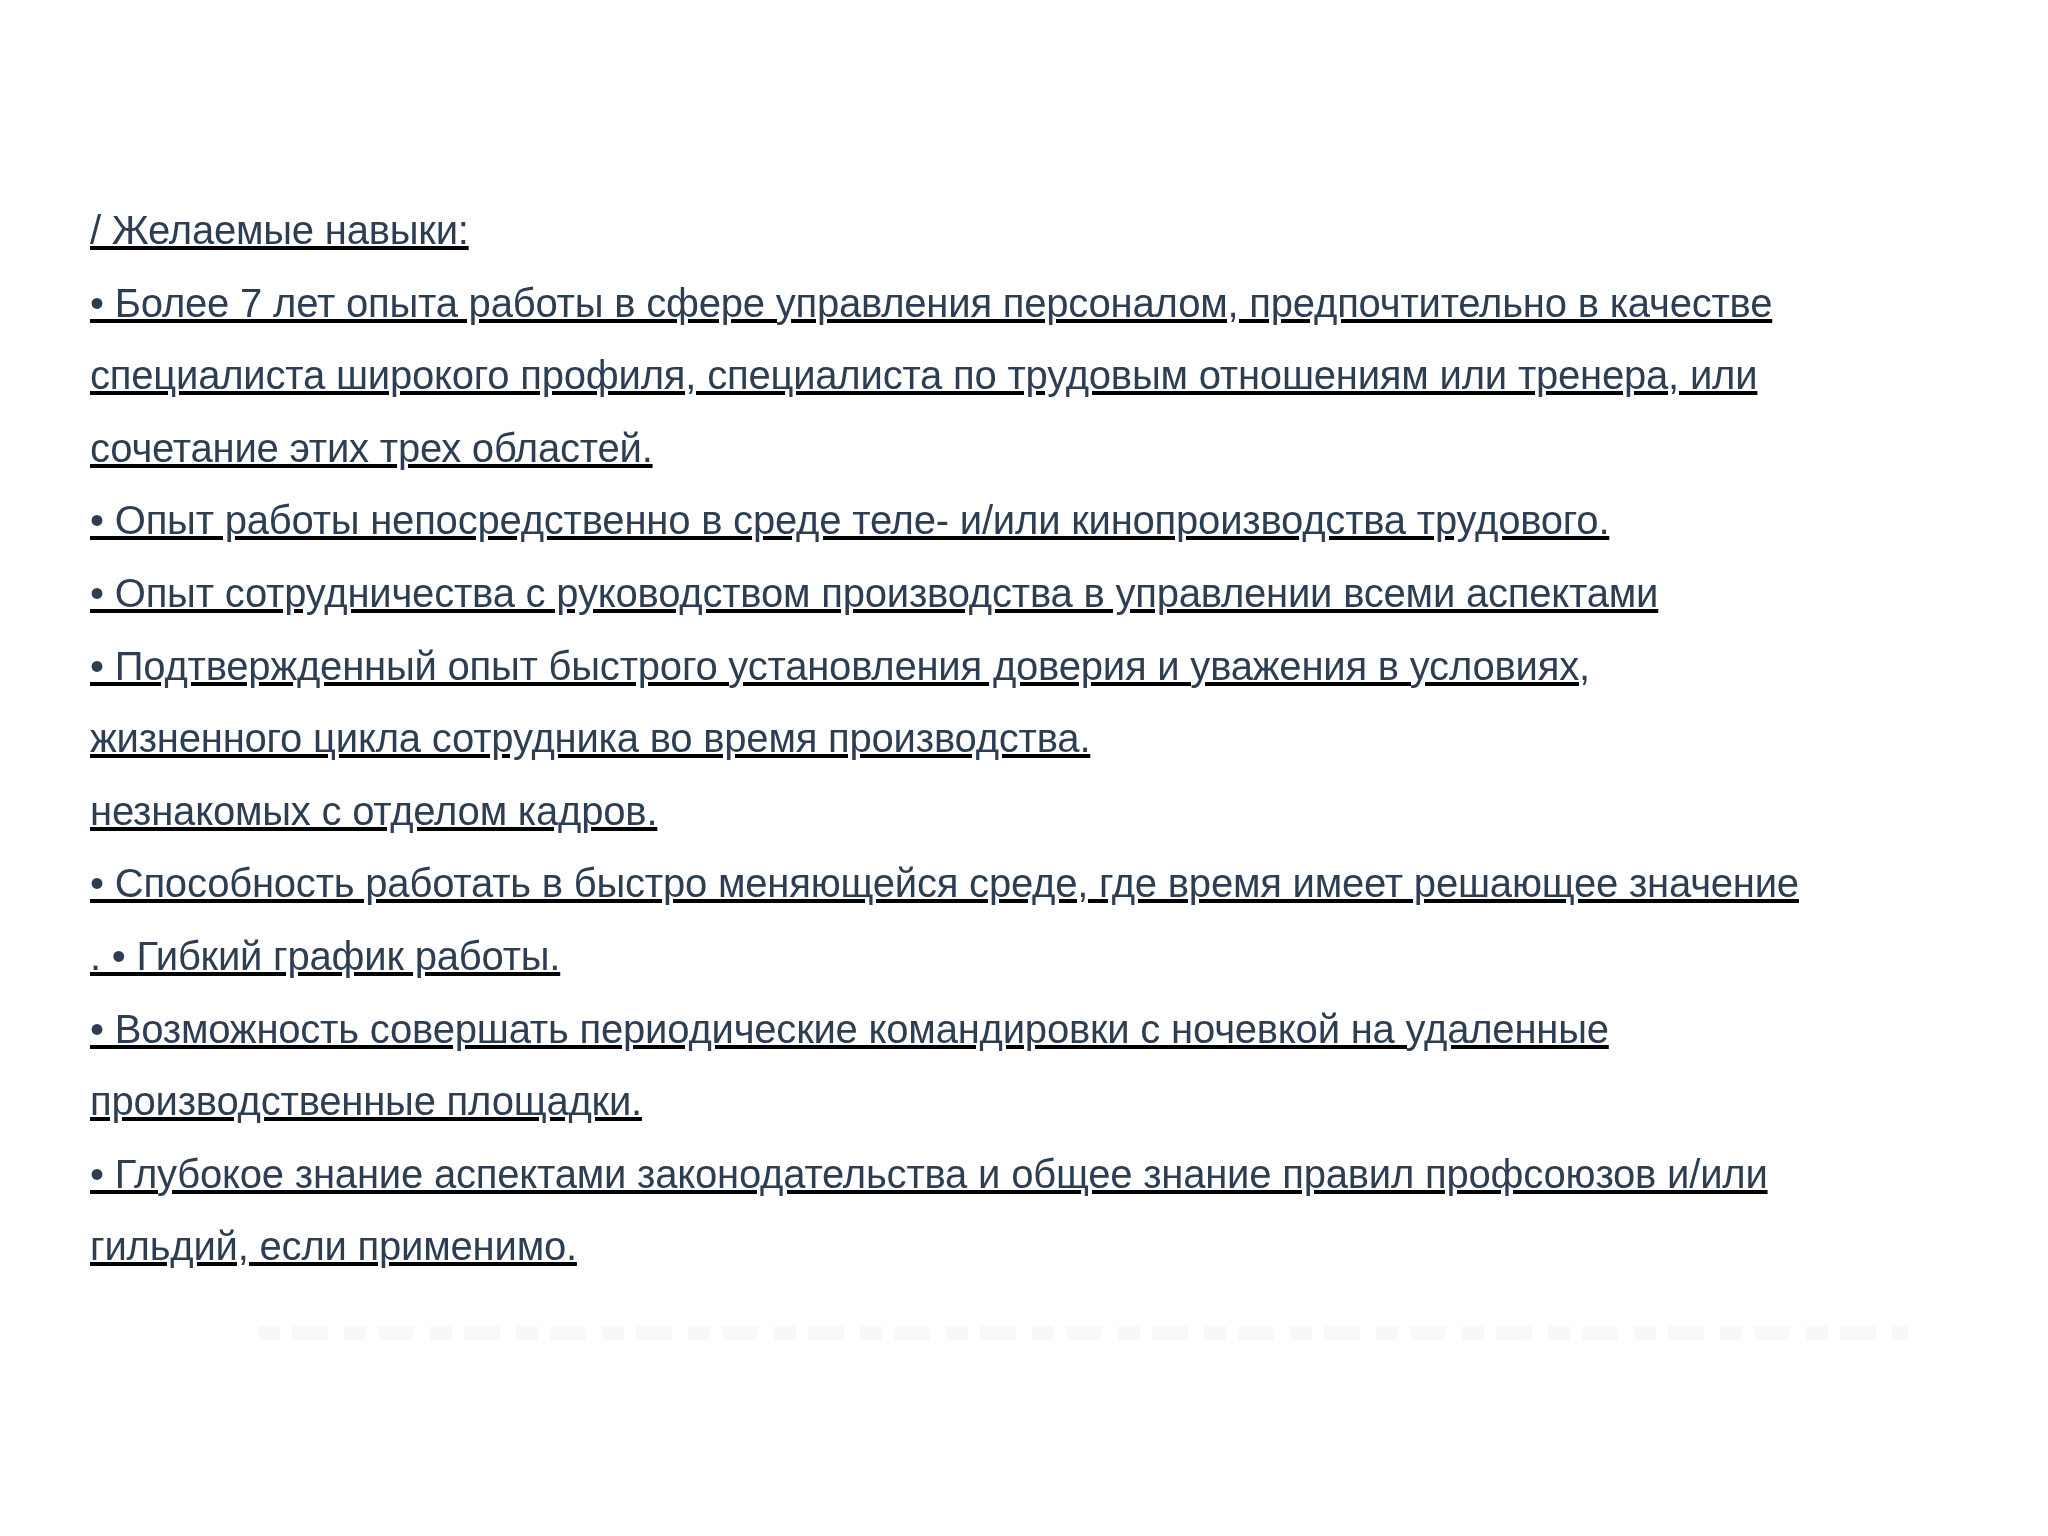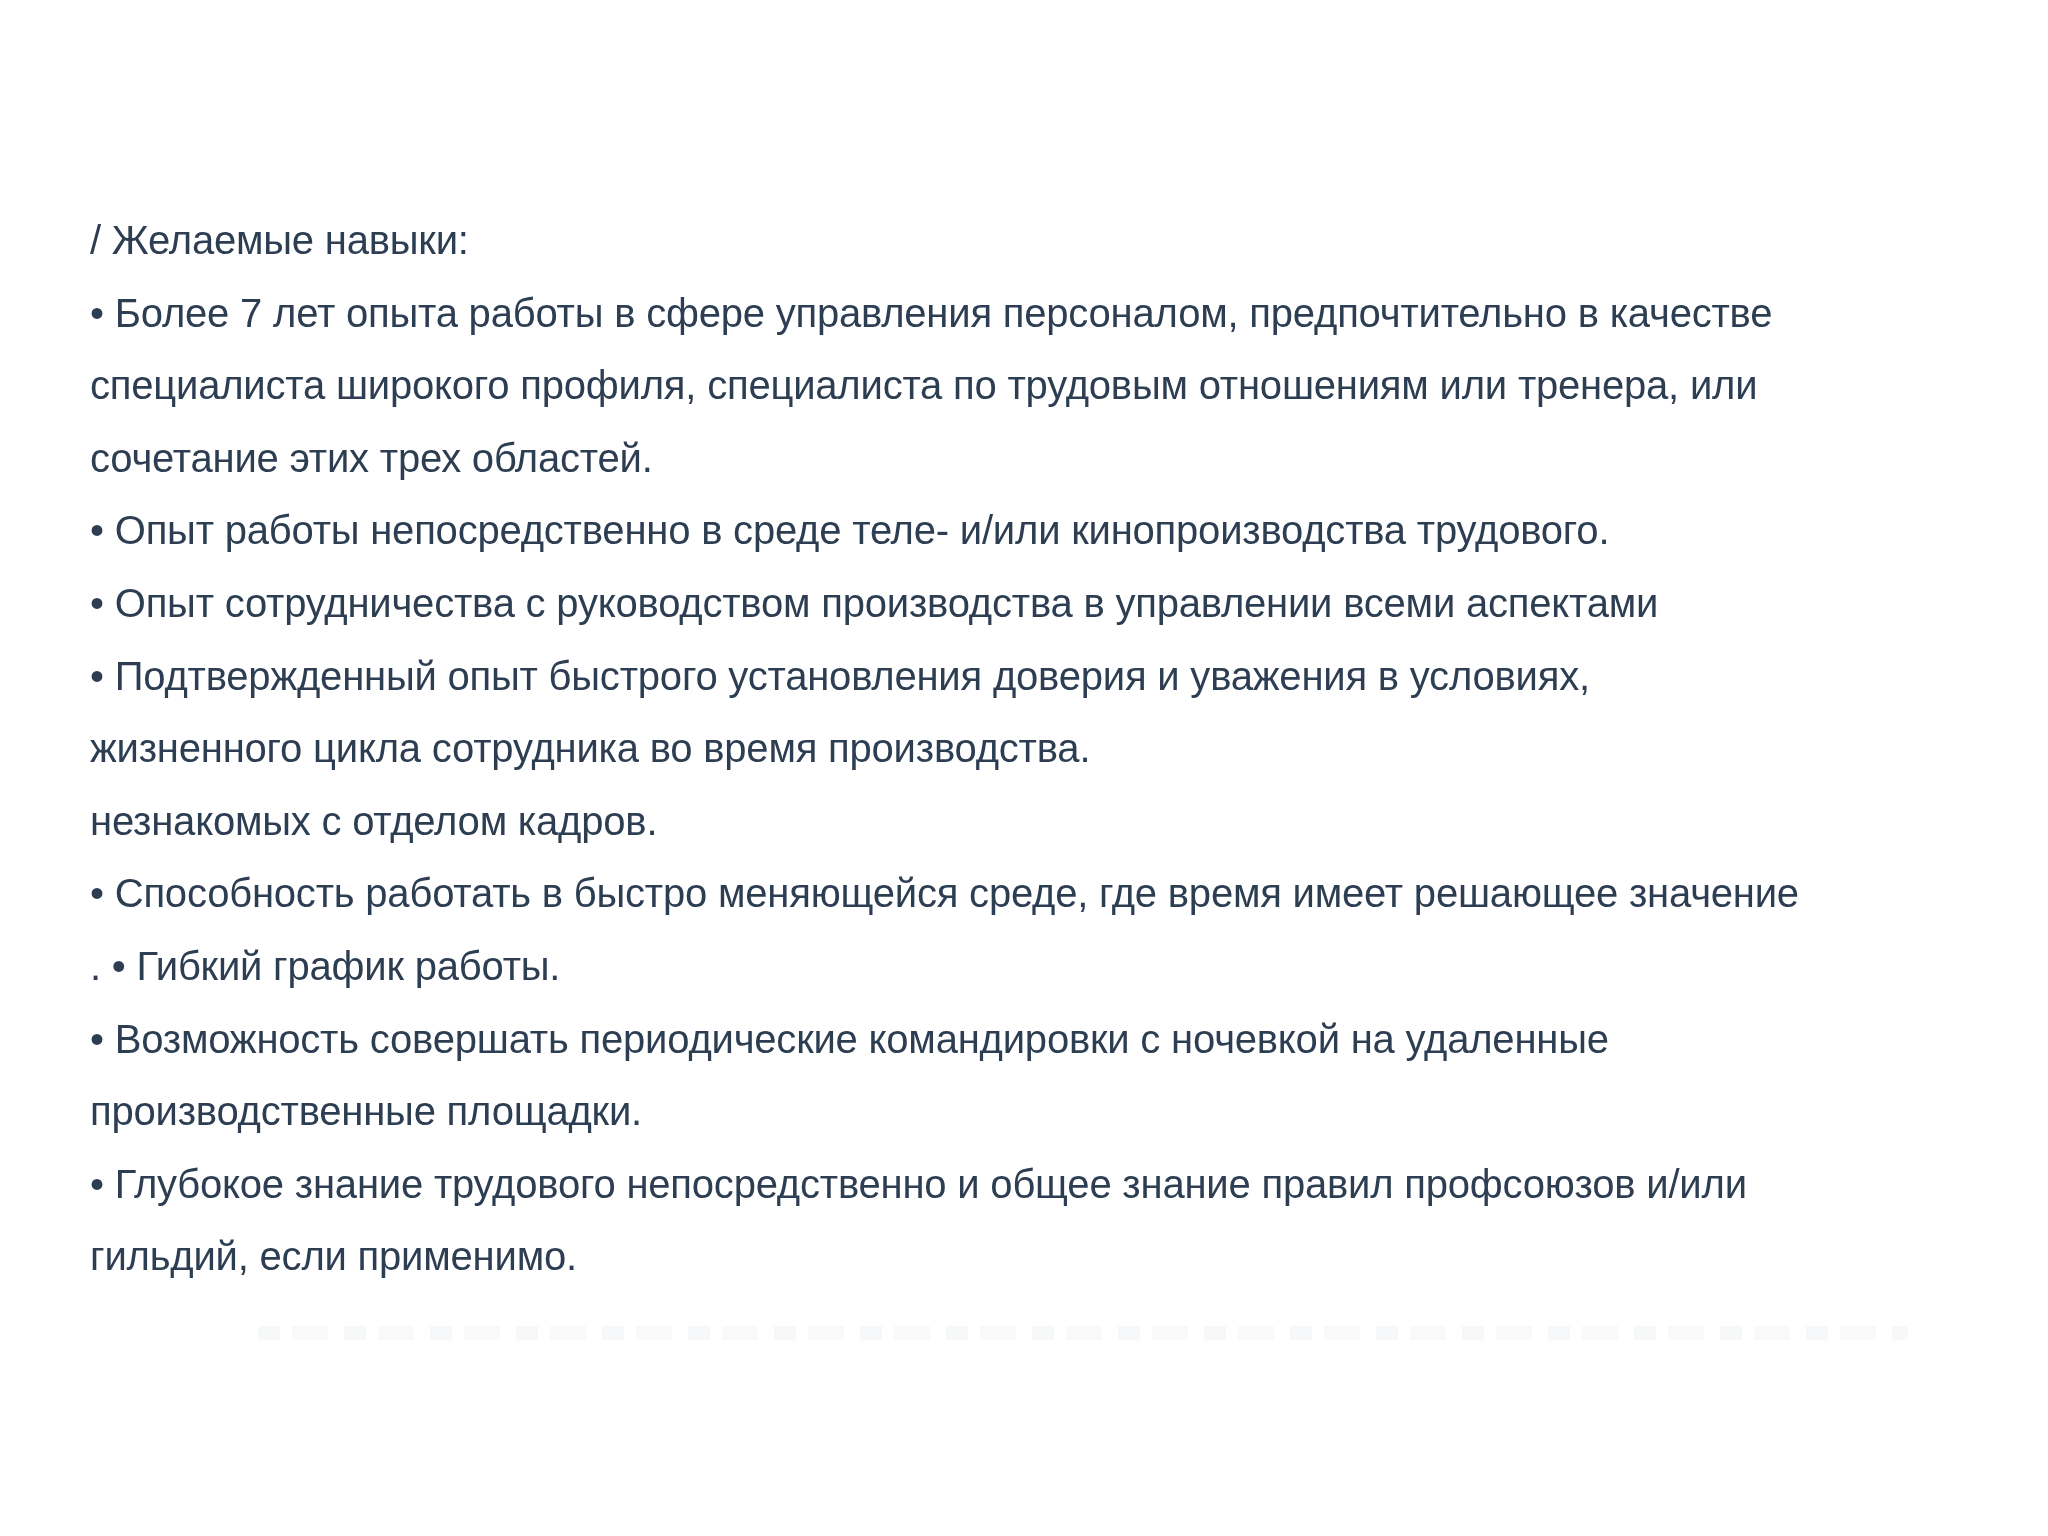"/ Желаемые навыки:" .textblock { text-decoration: none -> underline; top: 204px -> 194px }
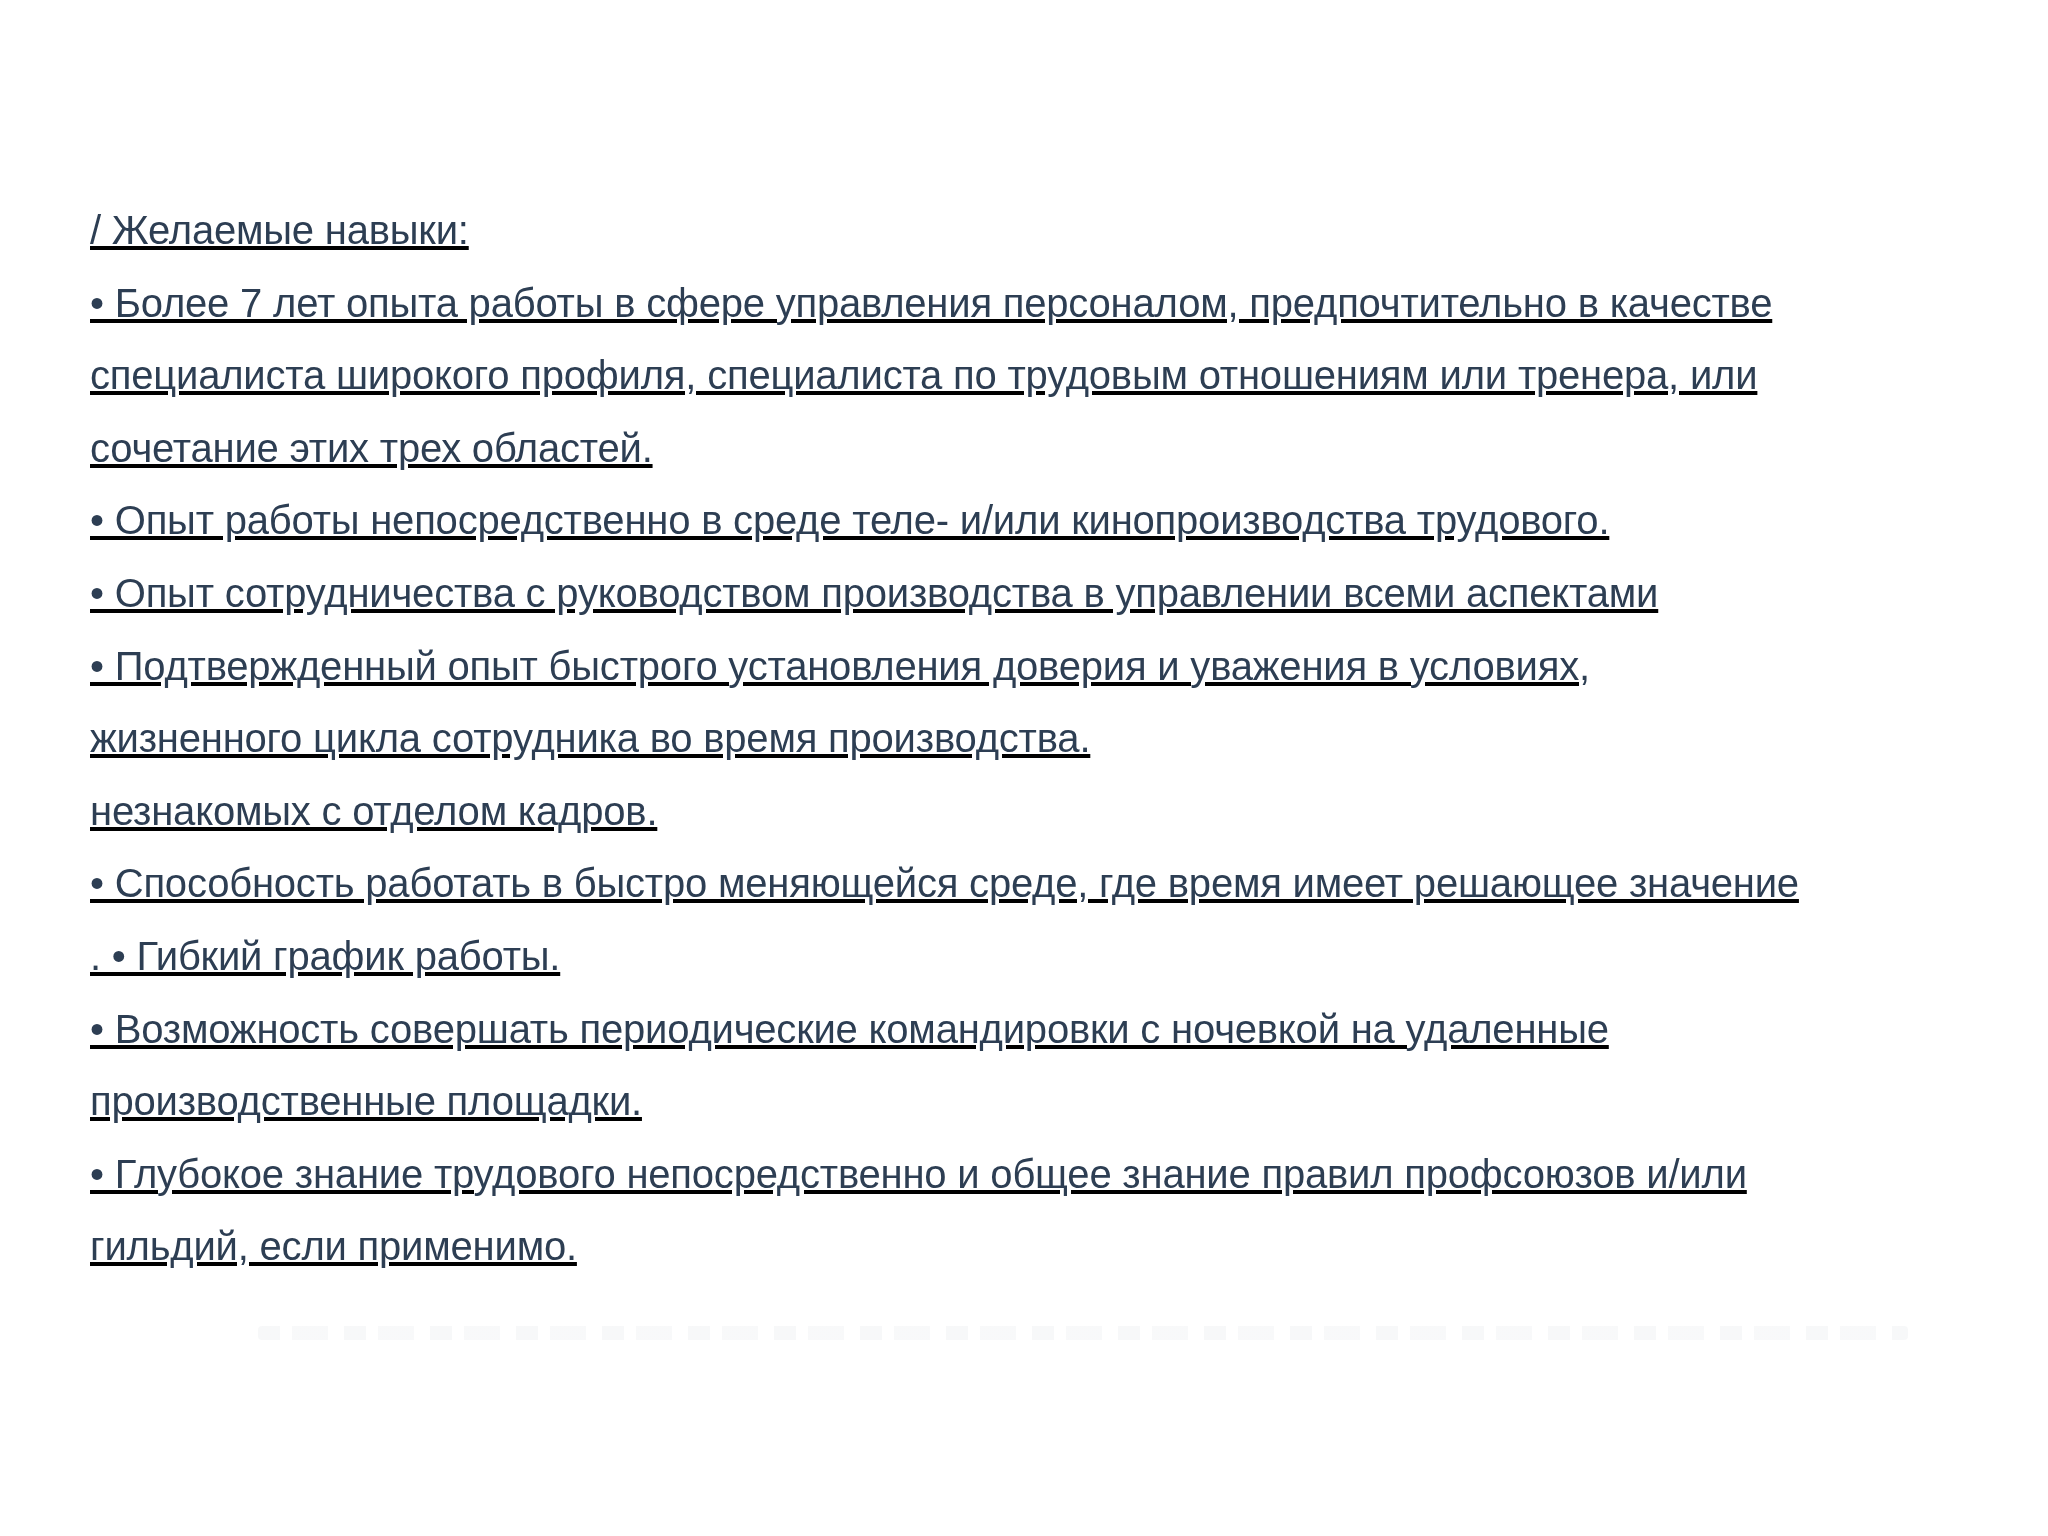"• Глубокое знание трудового" div.line { text: трудового непосредственно -> аспектами законодательства }
